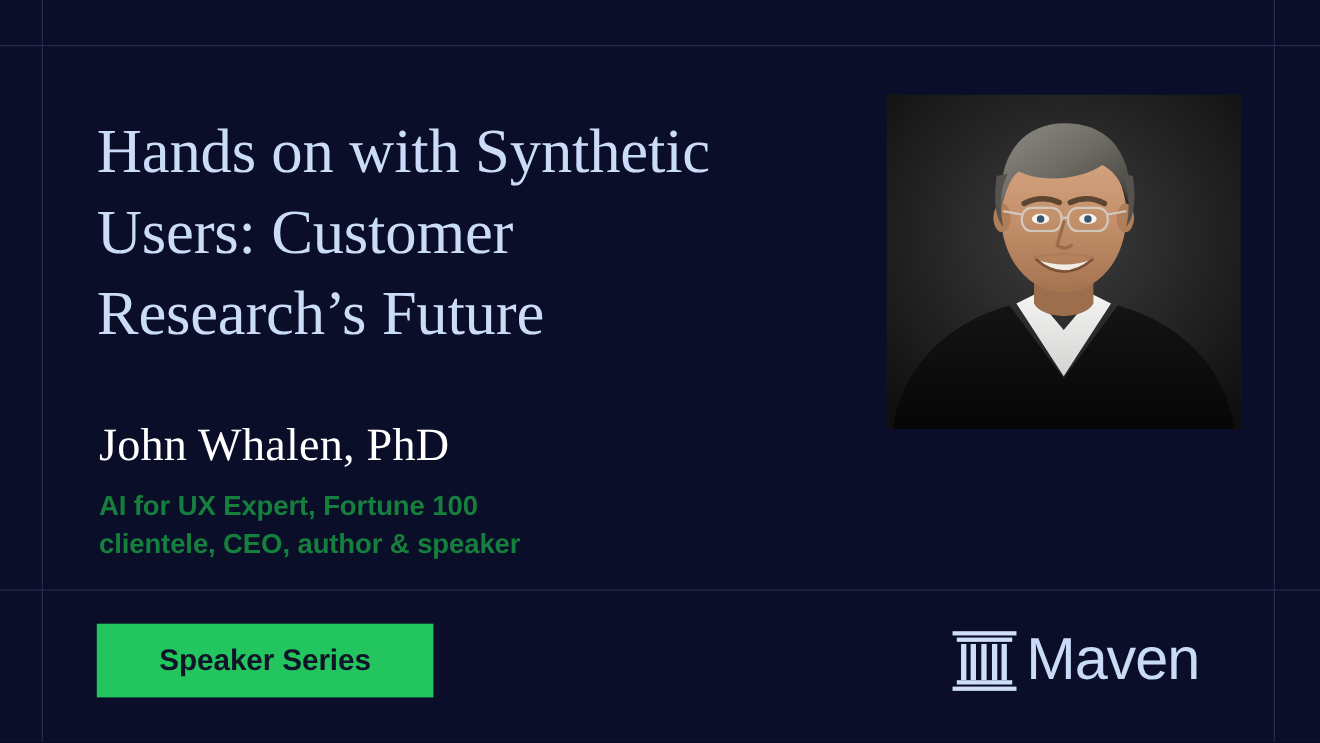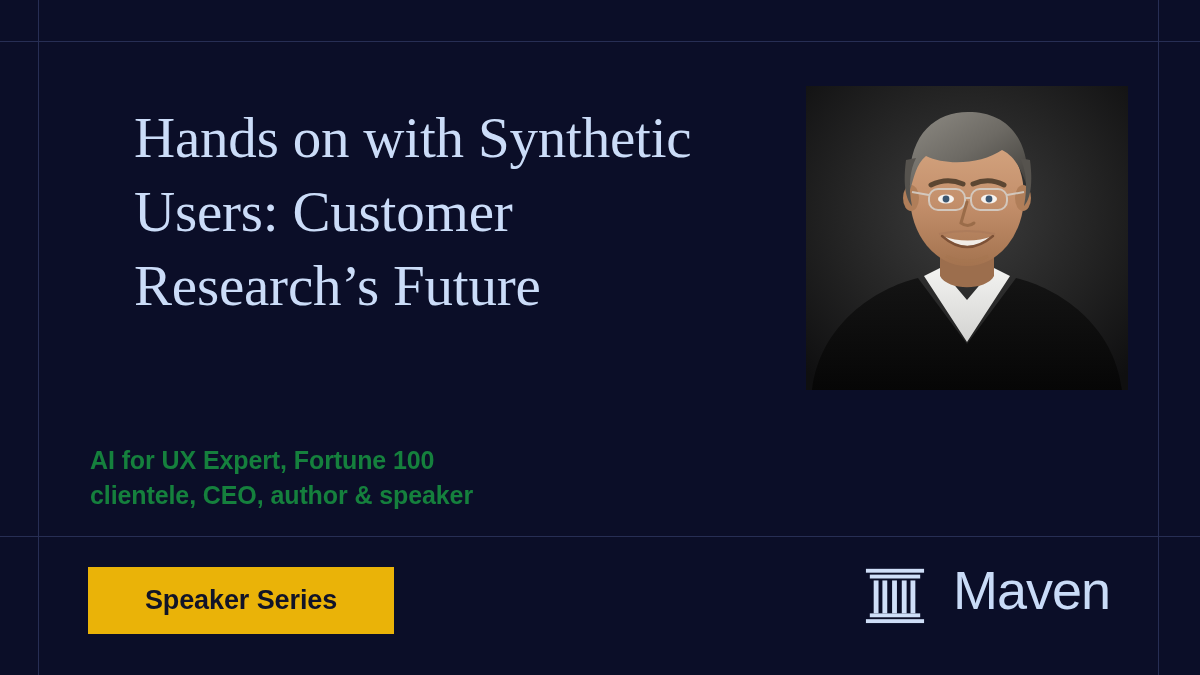"Hands on with Synthetic" .session-title { margin-left: 46px -> none }
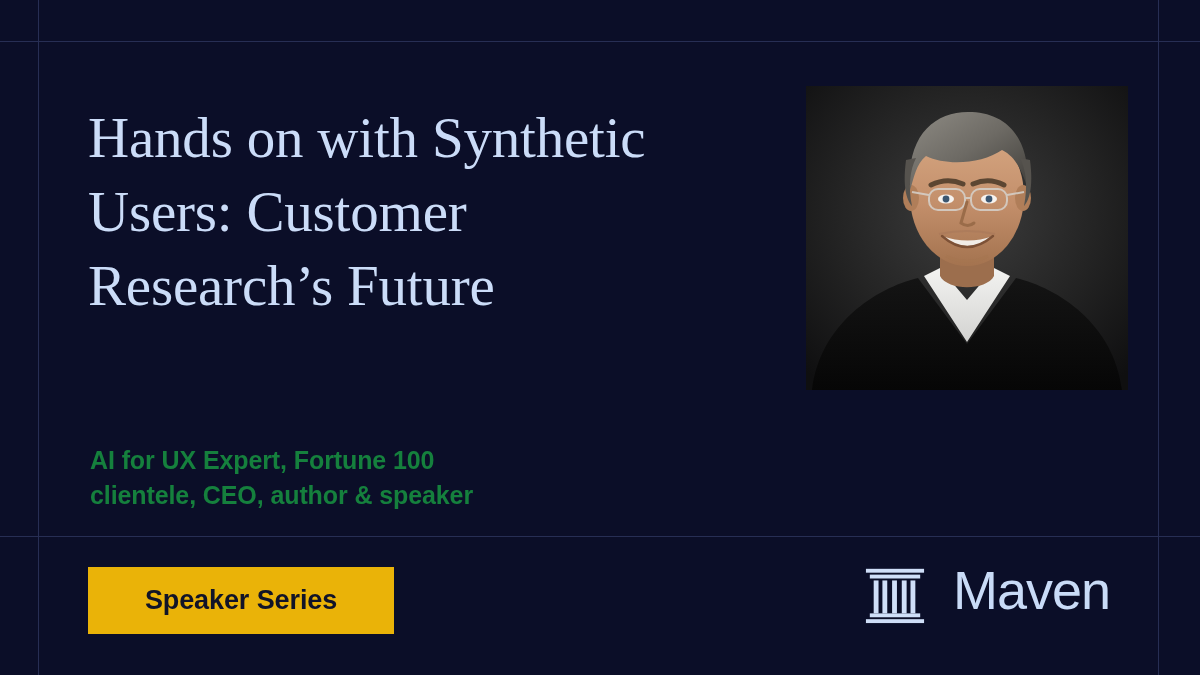"John Whalen, PhD" div.speaker-name { html: none -> <div>John Whalen, PhD</div> }
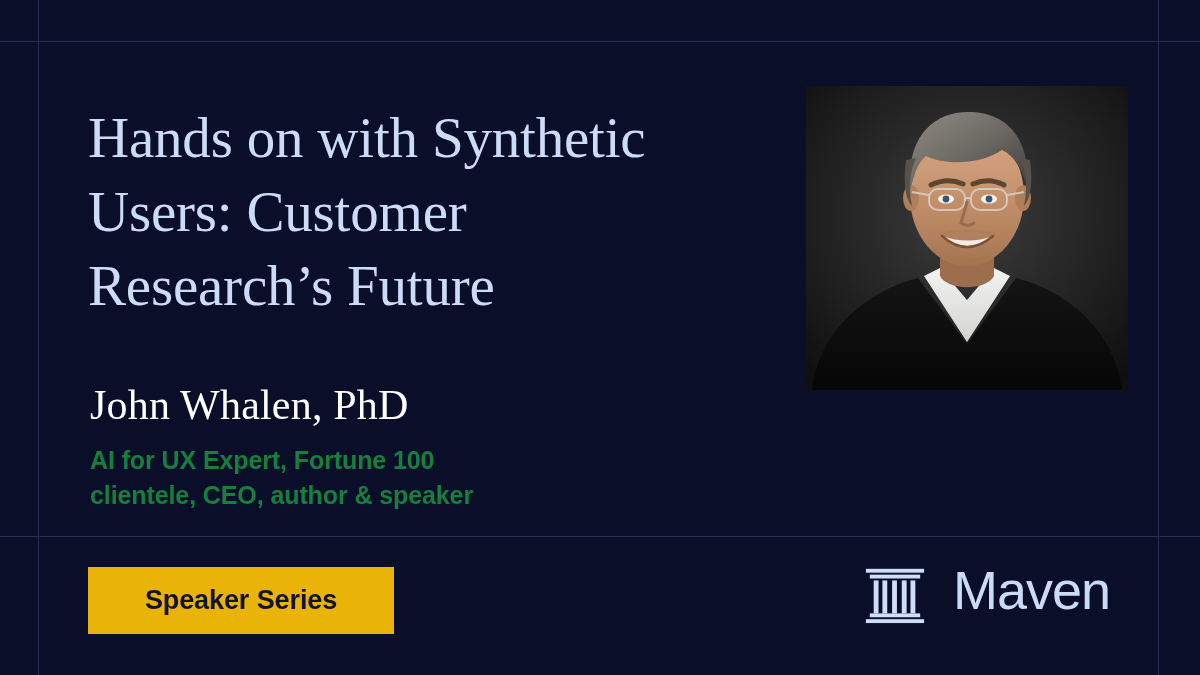"Speaker Series" .badge { background: #eab308 -> #22c55e }
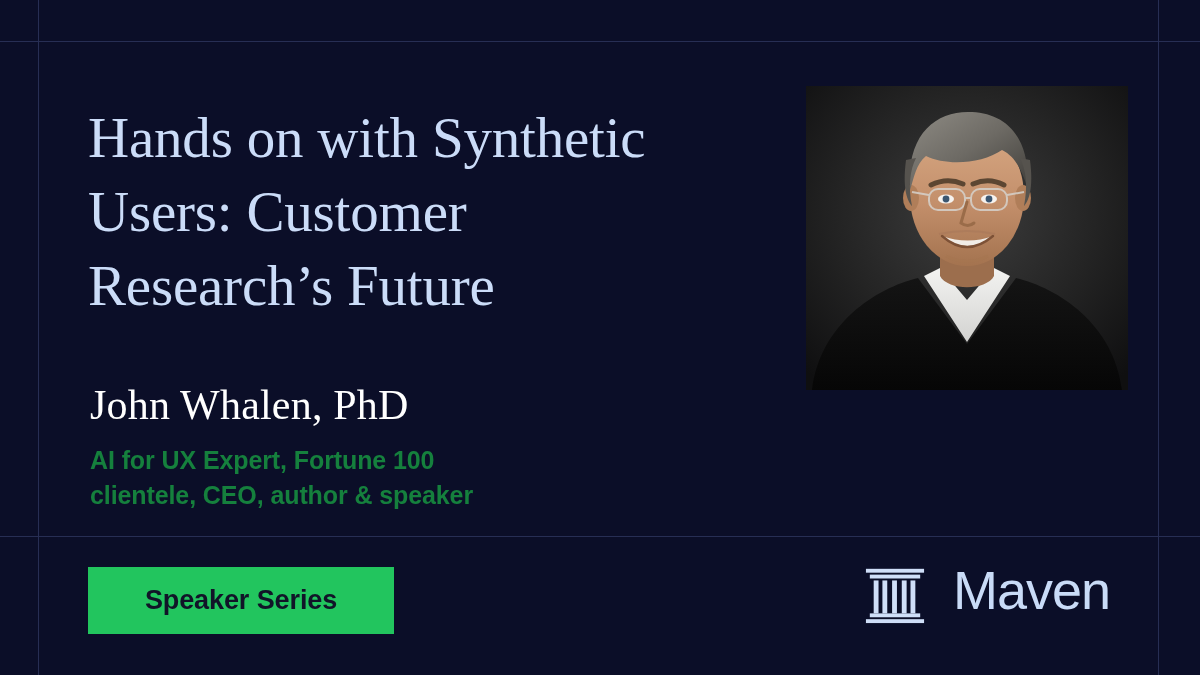"Maven" .brand { align-items: flex-start -> center; gap: 27px -> 7px }
